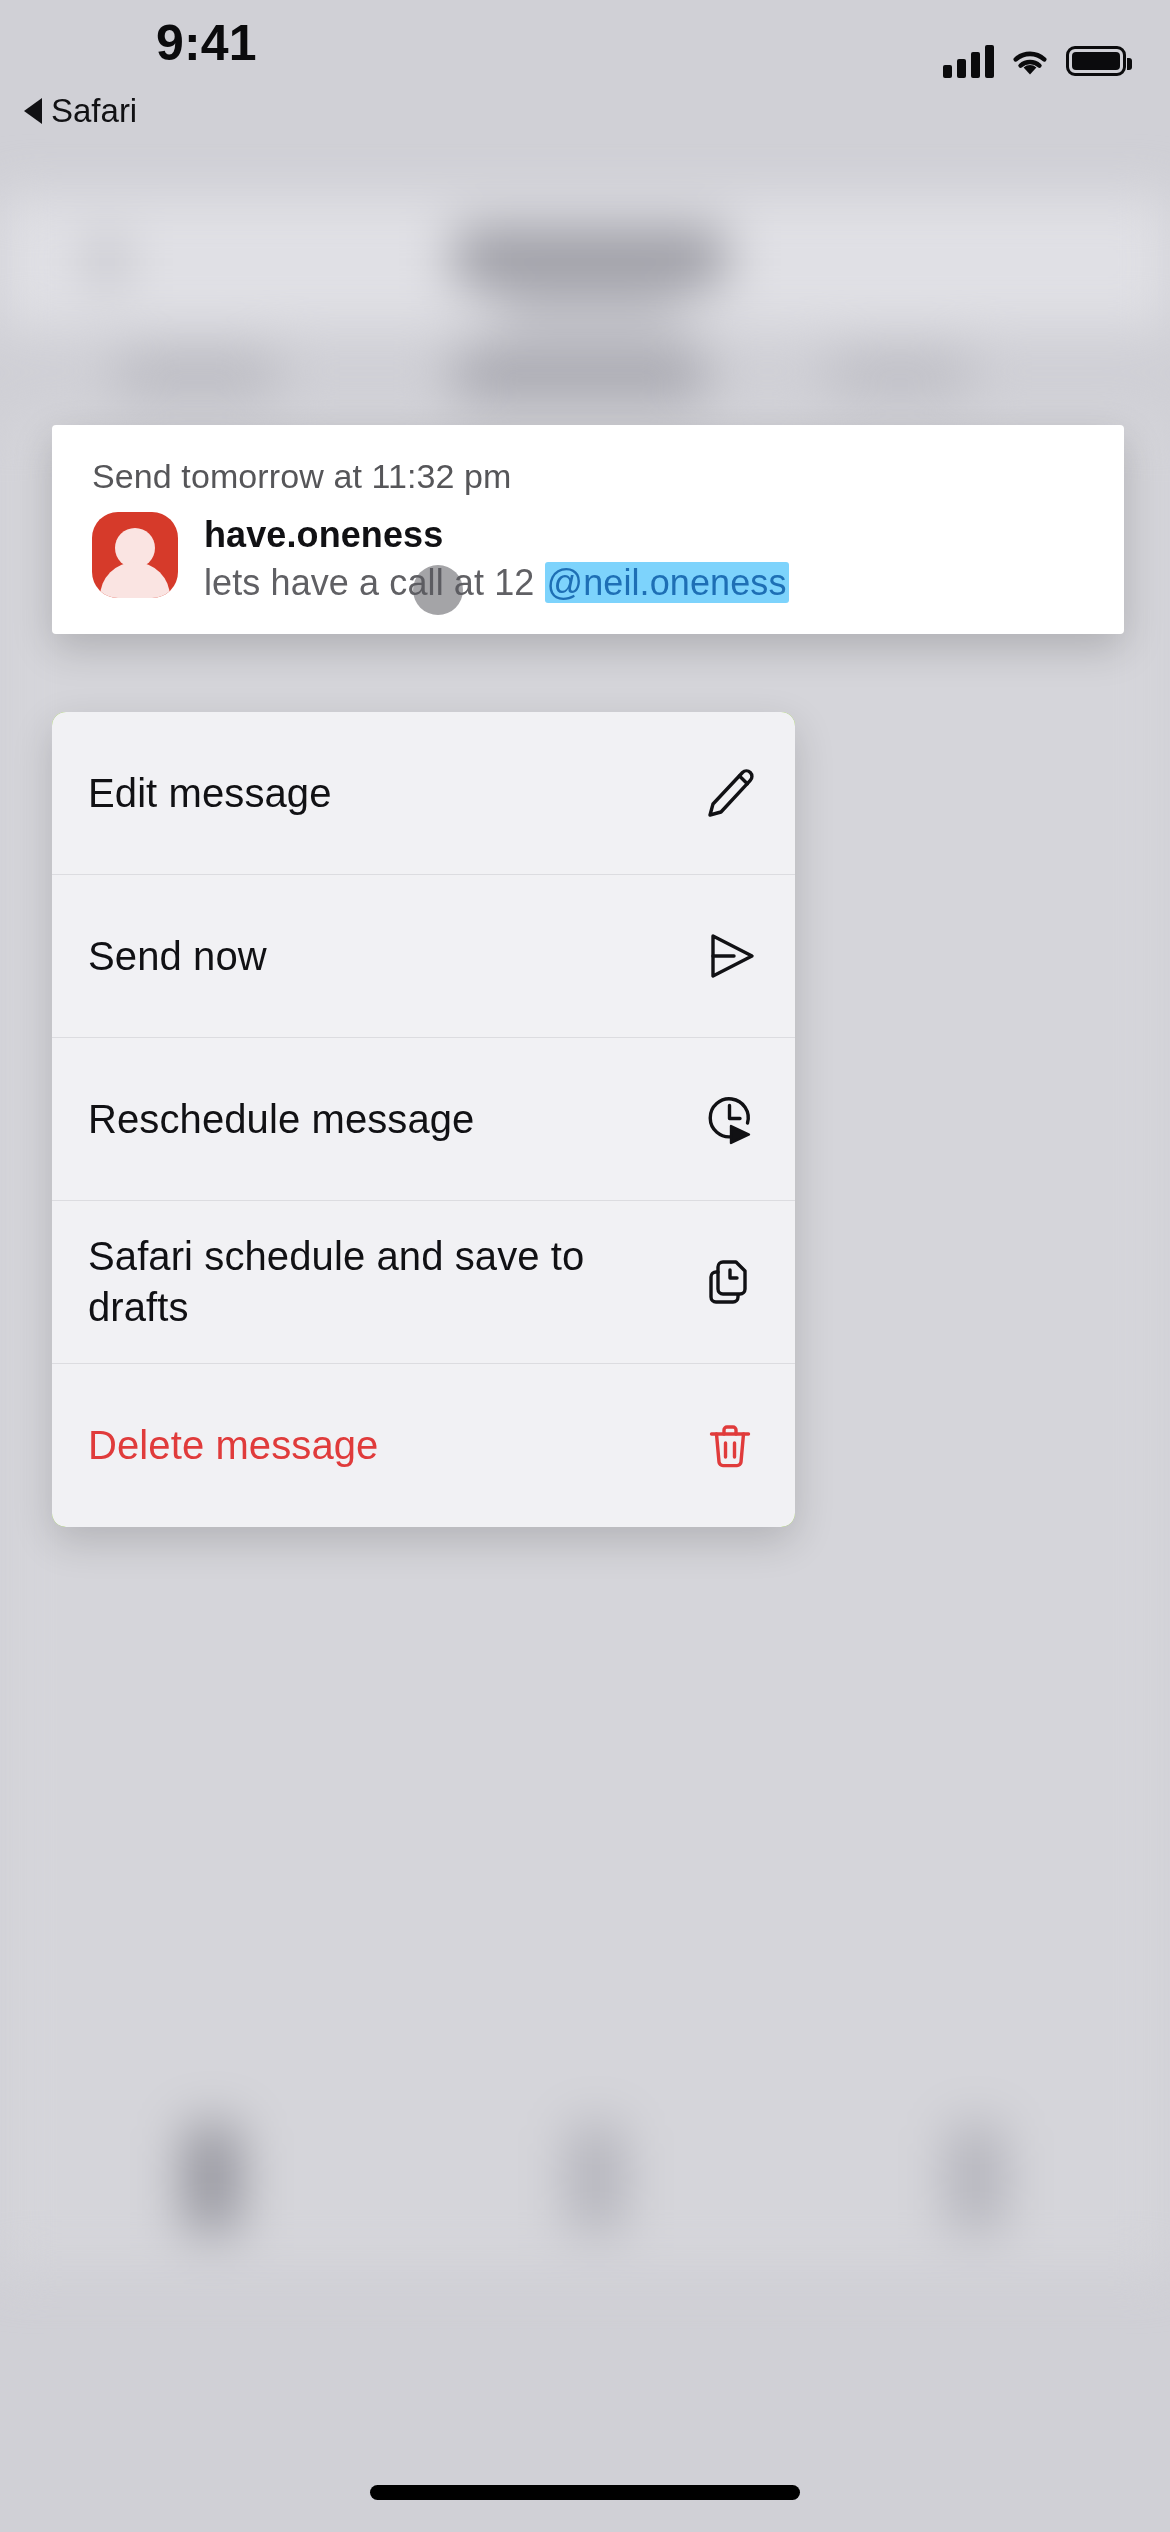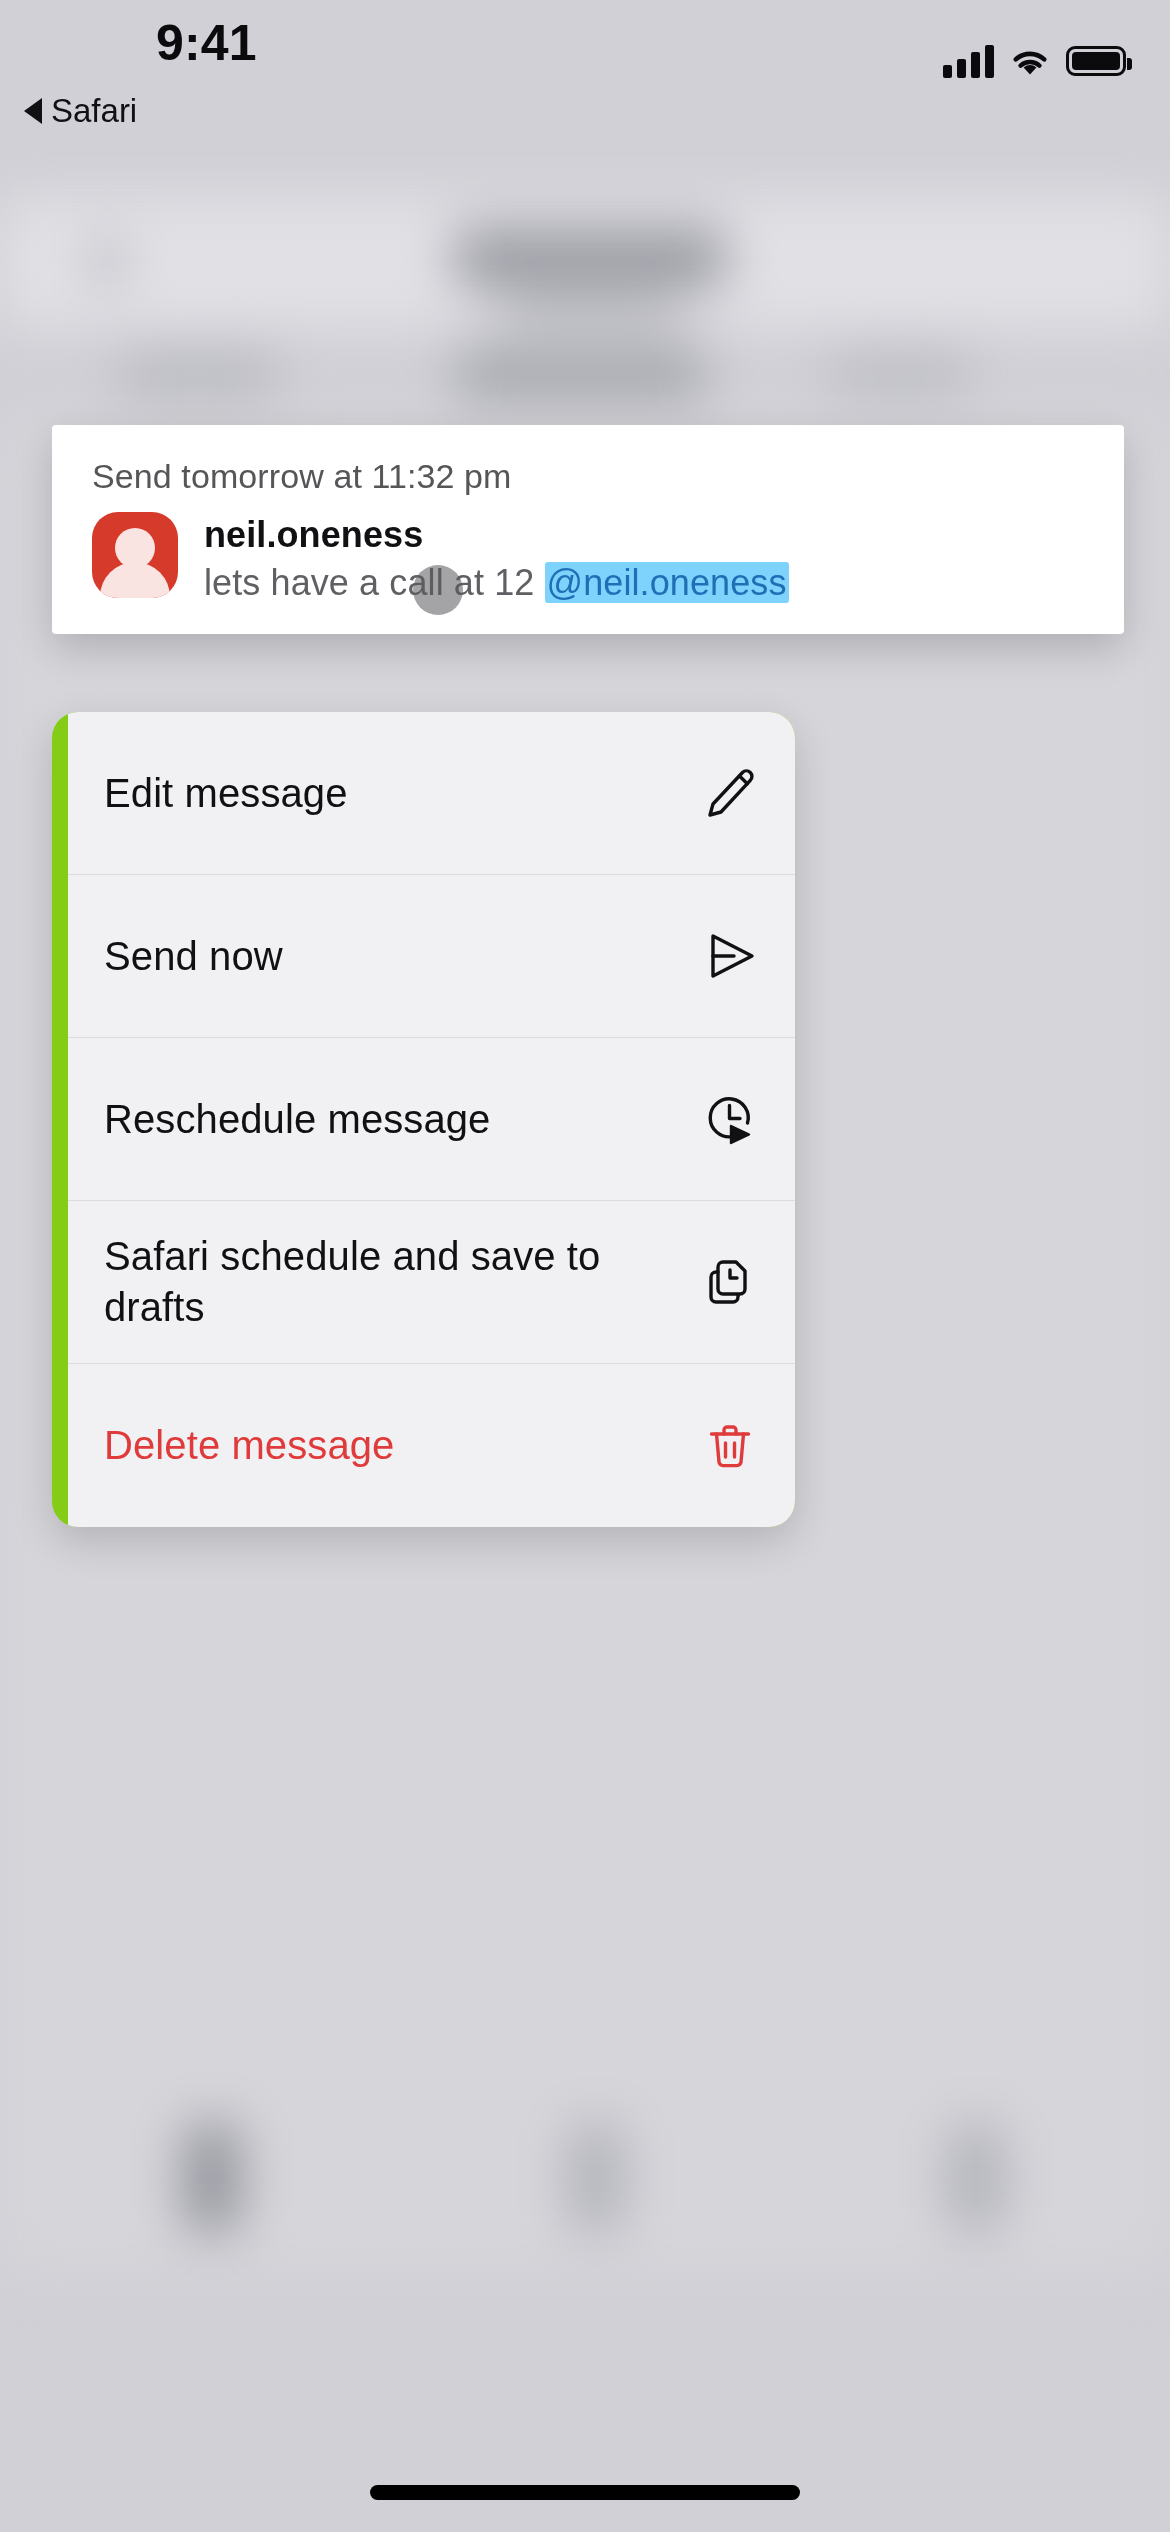"neil.oneness" div.sched-user { text: neil.oneness -> have.oneness }
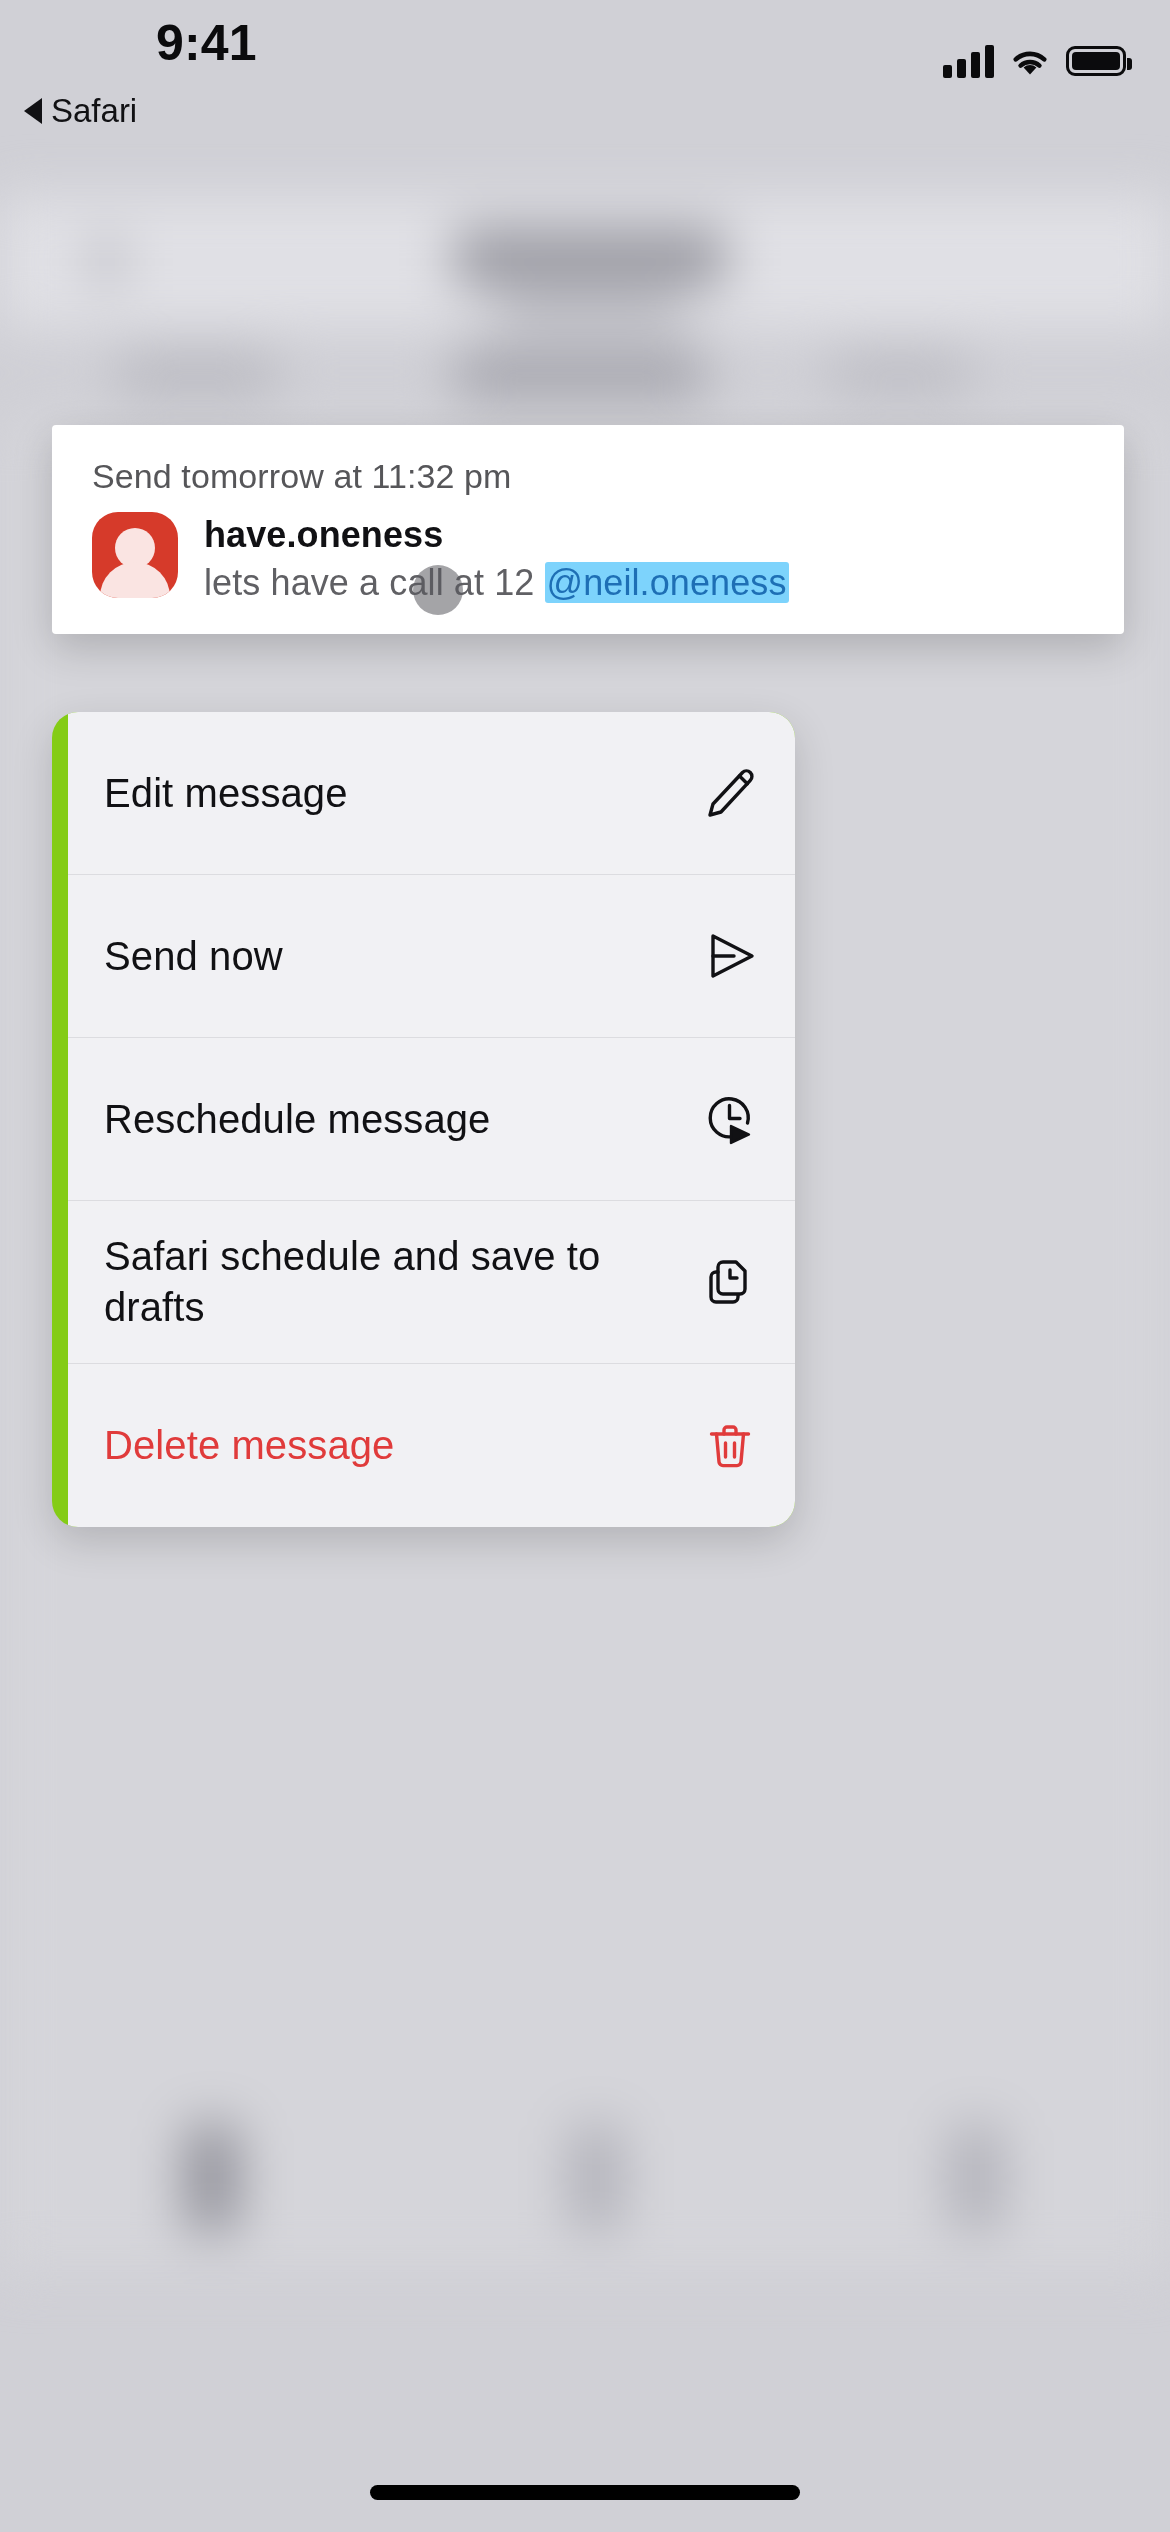"Edit message" .menu { border-radius: 26px -> 14px; padding-left: 16px -> none }
